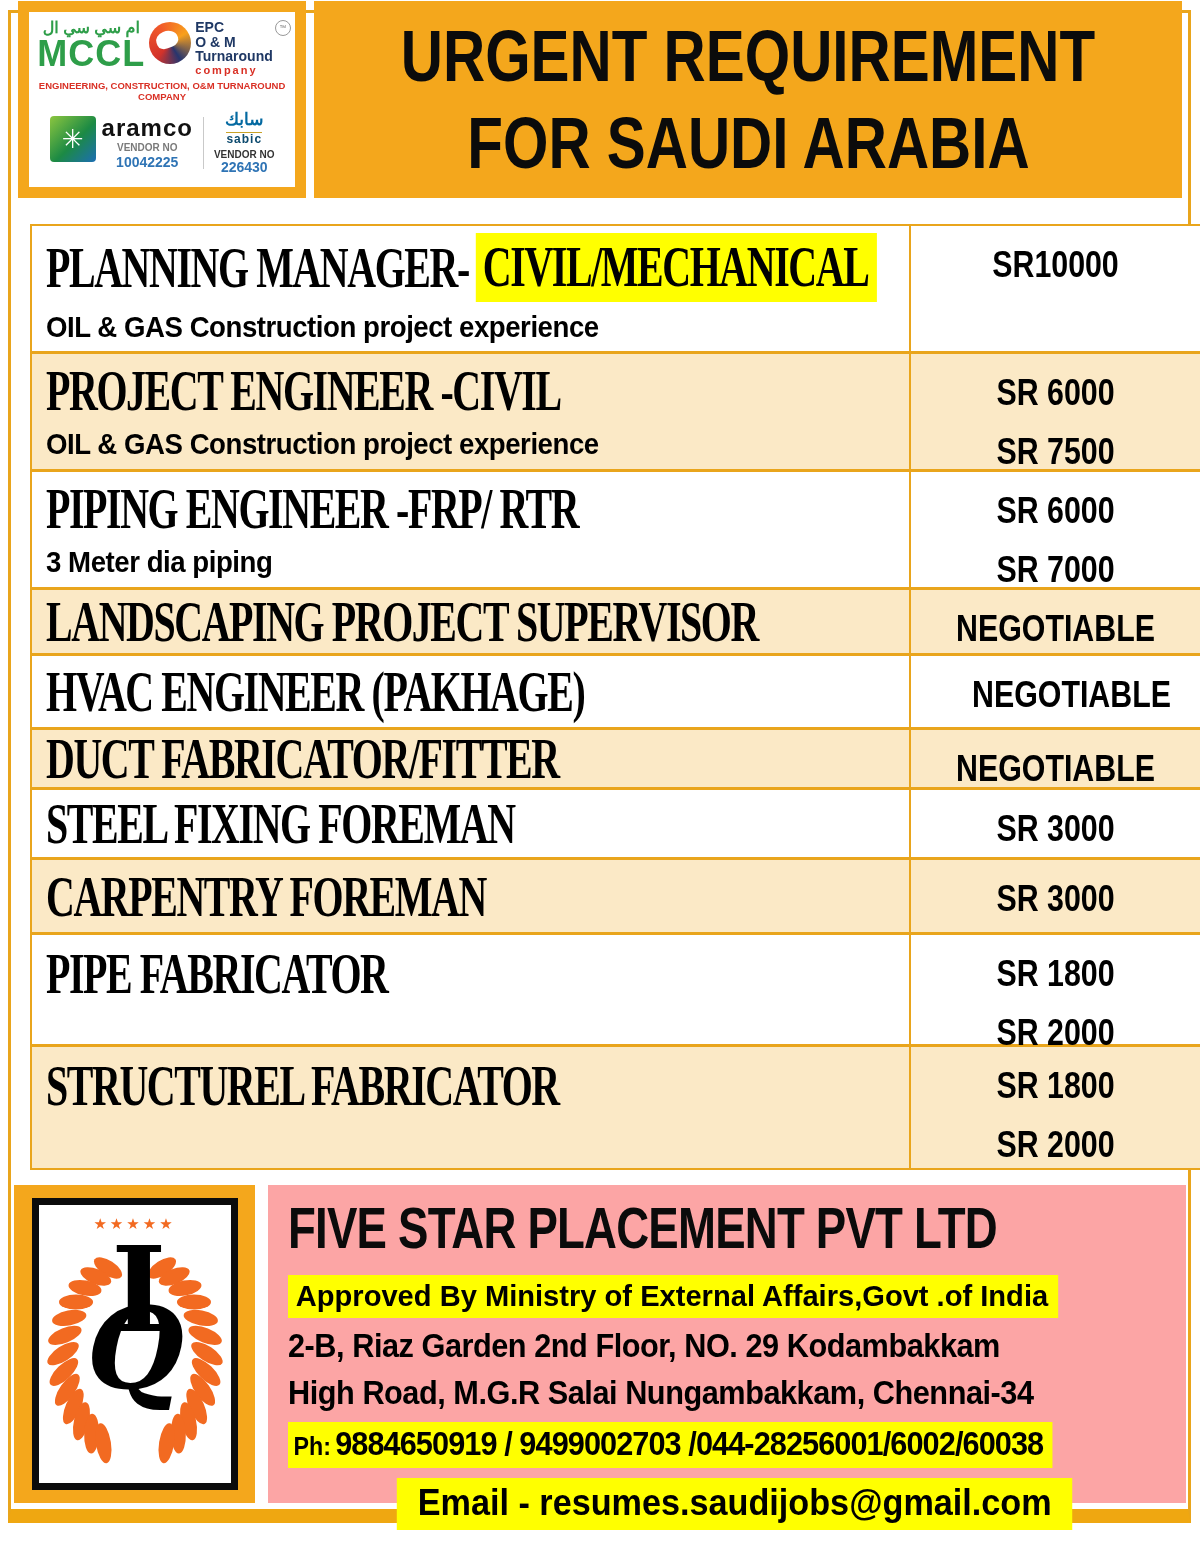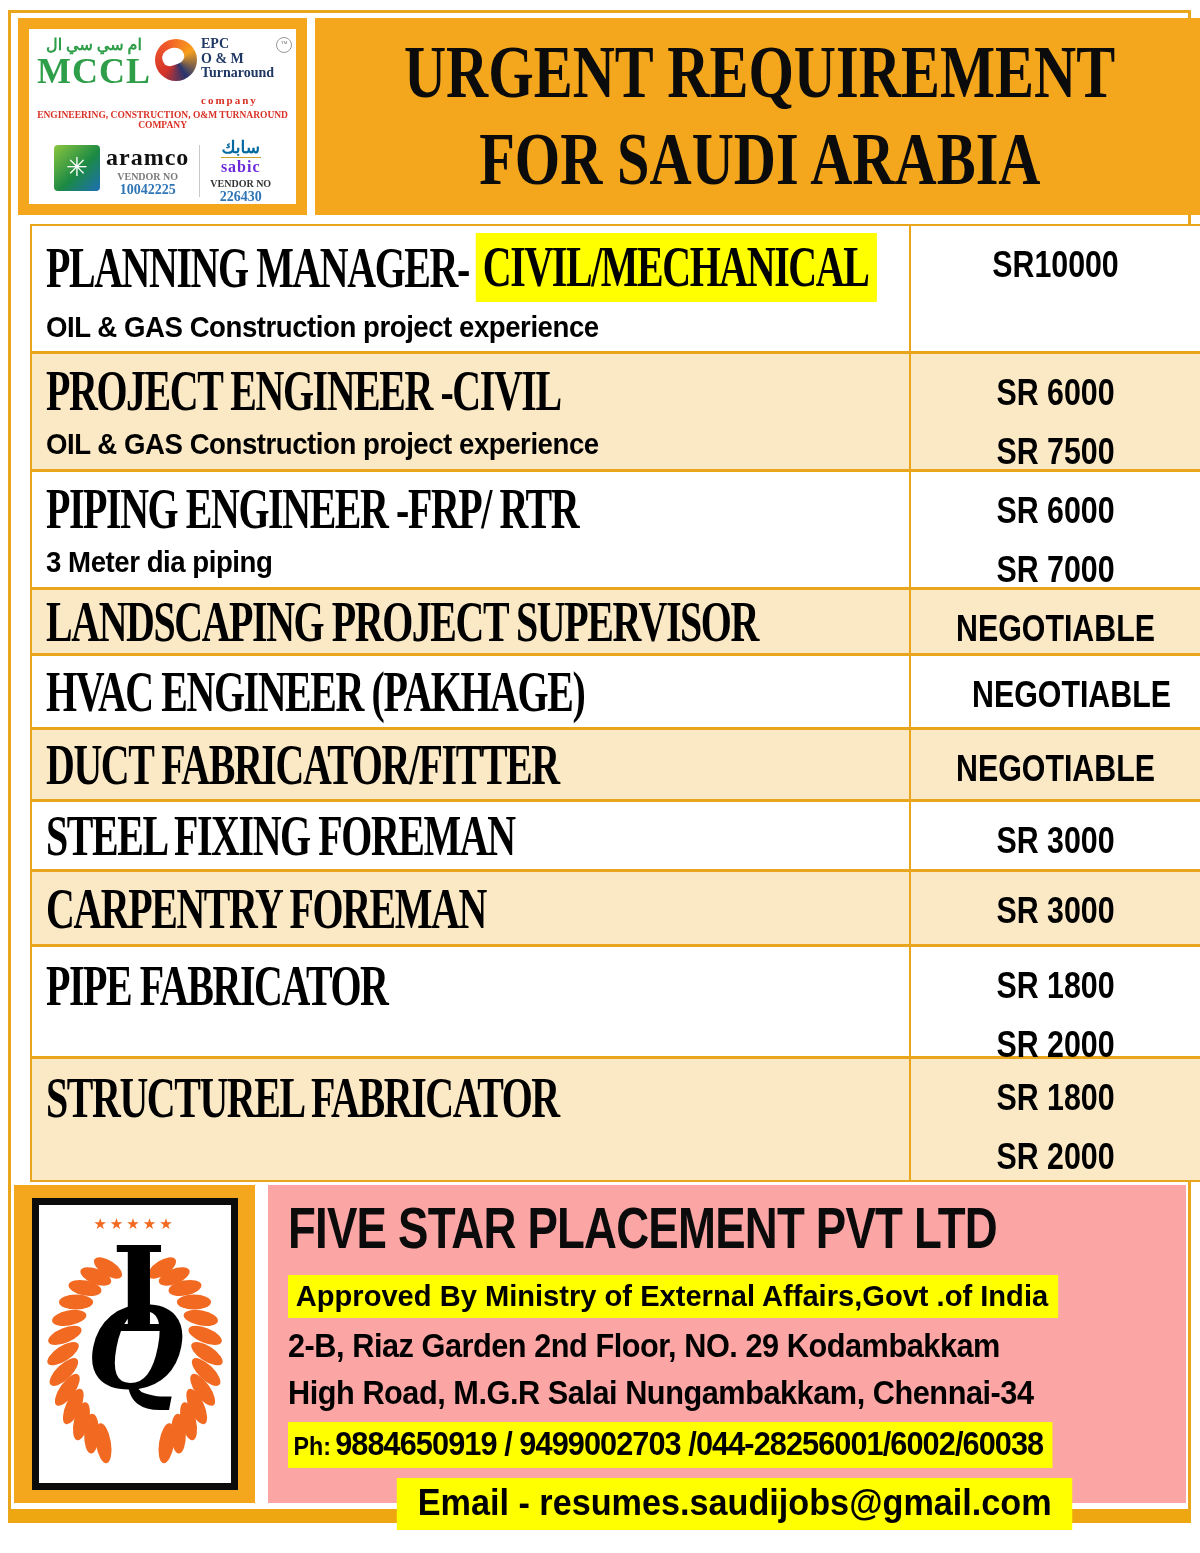"ام سي سي ال" .header { font-family: Liberation Serif, serif -> none; top: 18px -> 1px }
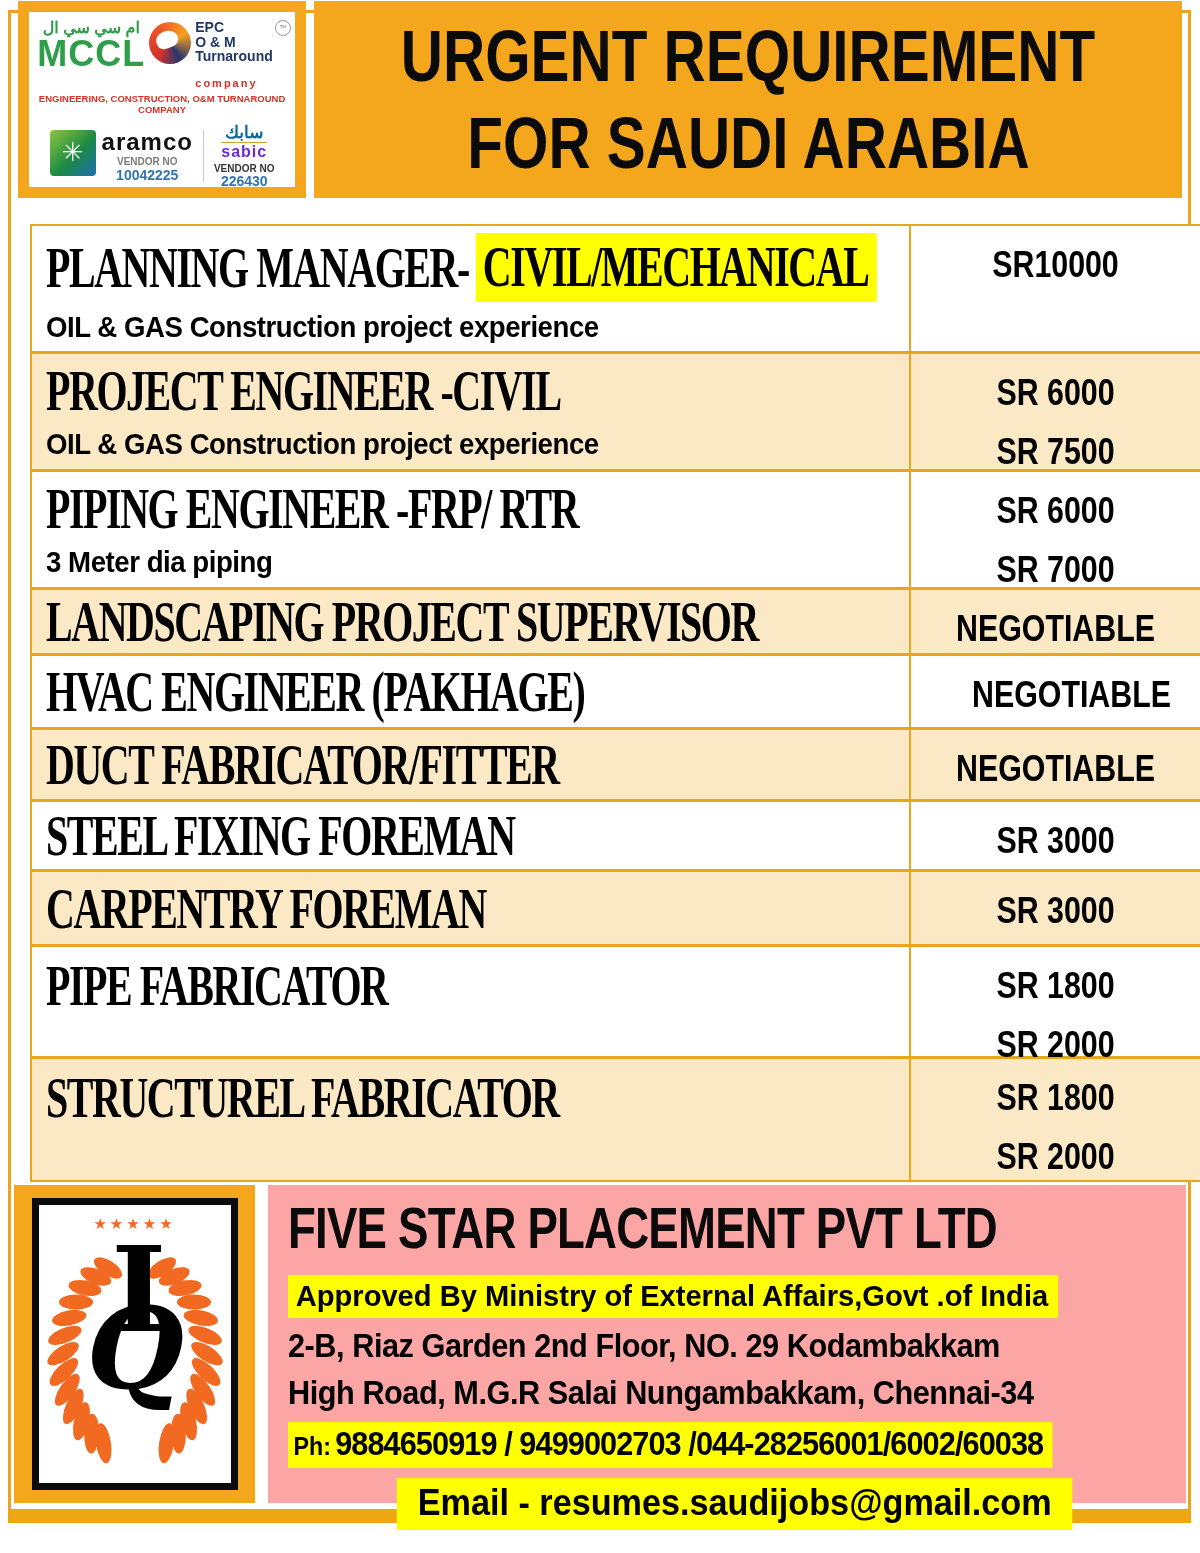"company" .epc-company { margin-top: 14px -> 1px }
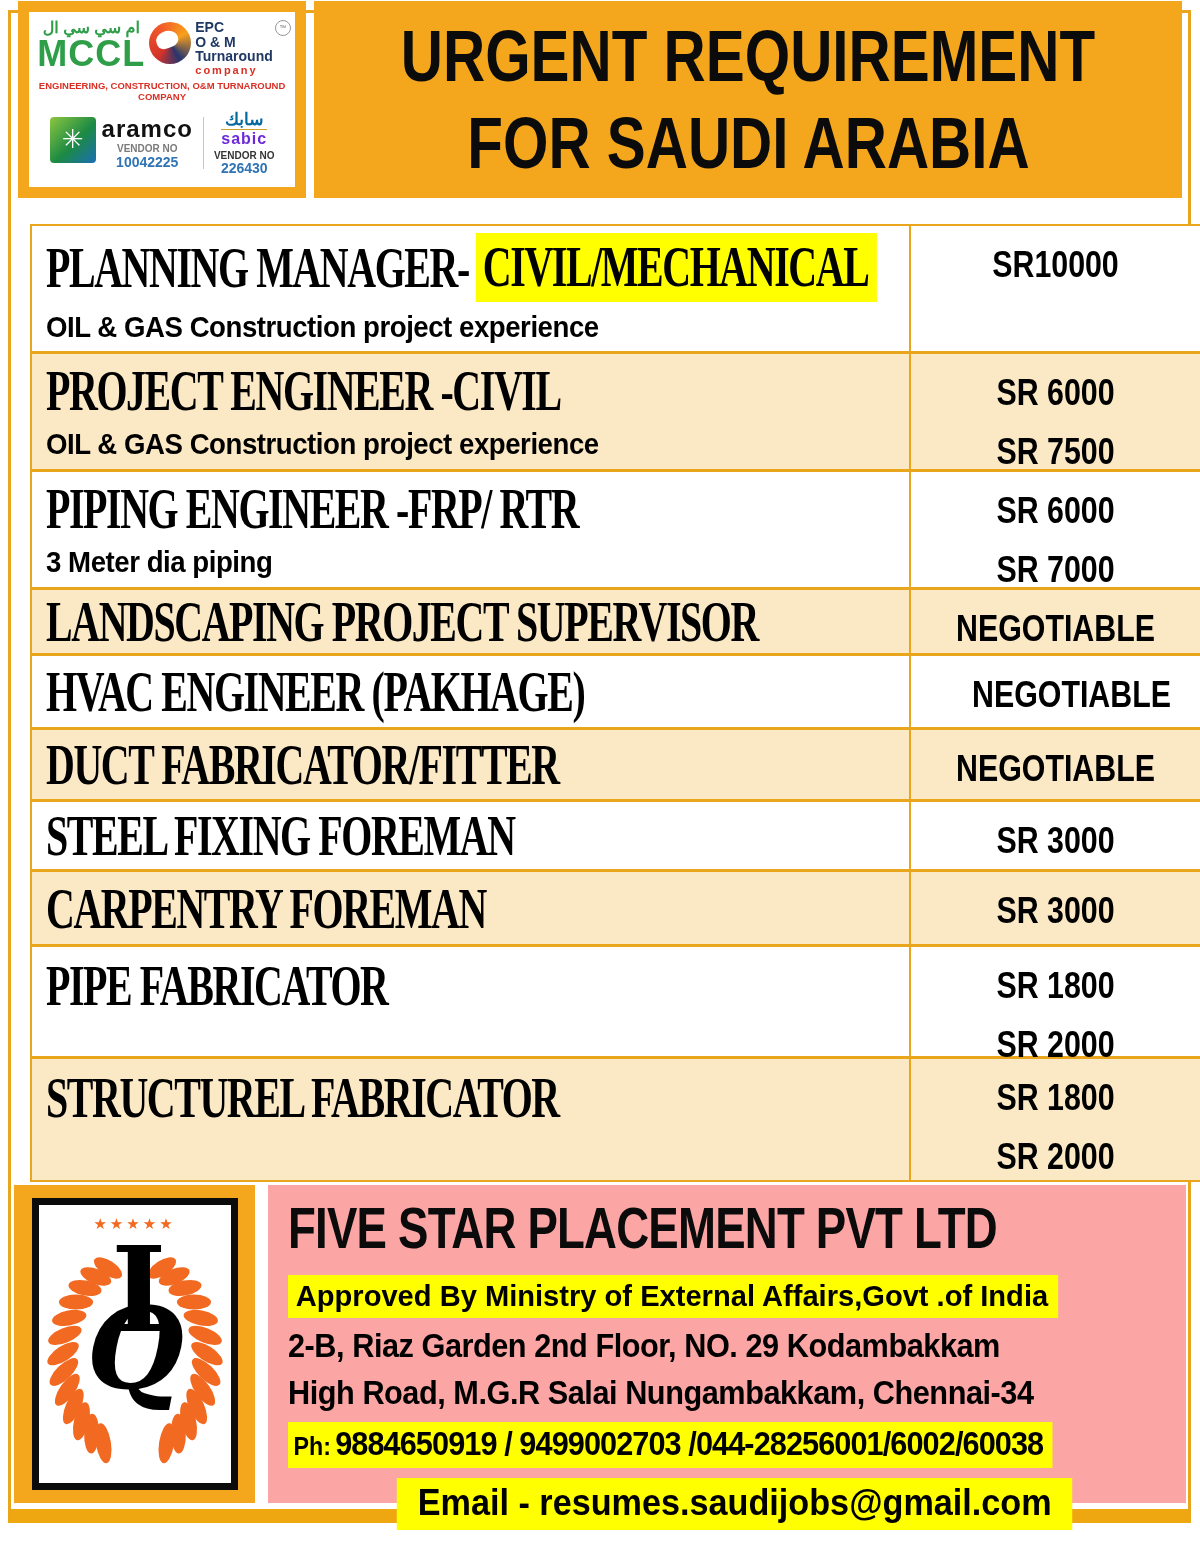"sabic" .sabic-name { color: #6d28d9 -> #0c4a6e; font-size: 16px -> 12px }
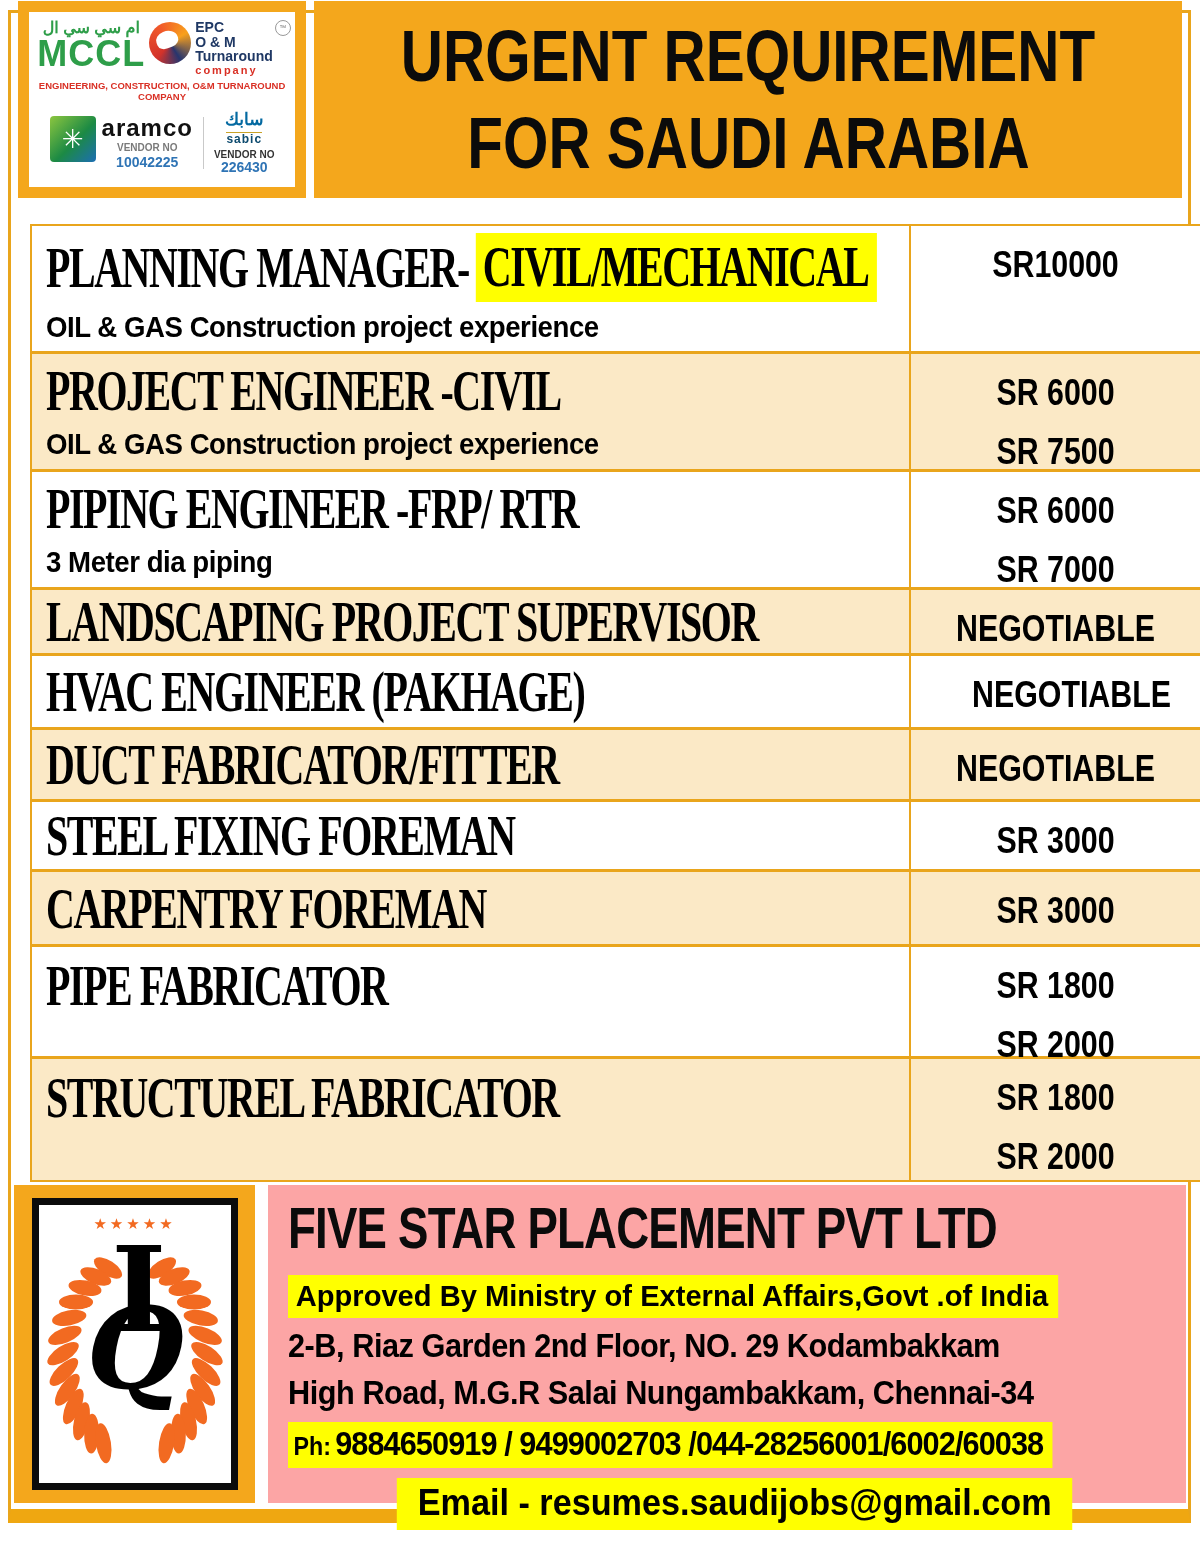"DUCT FABRICATOR/FITTER" .r6 { height: 72px -> 60px }
